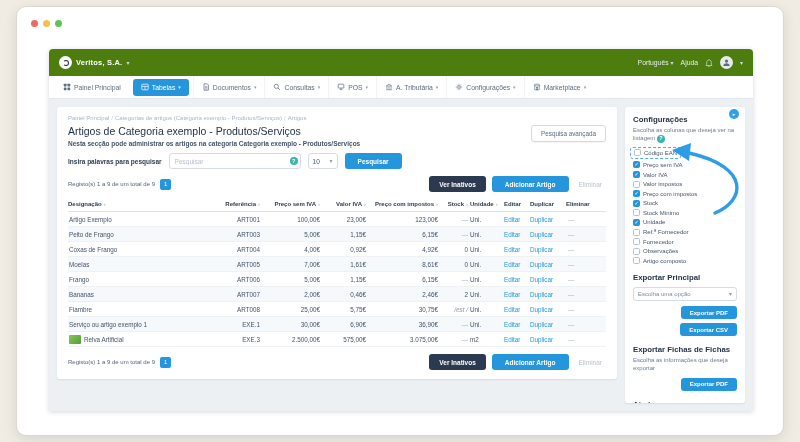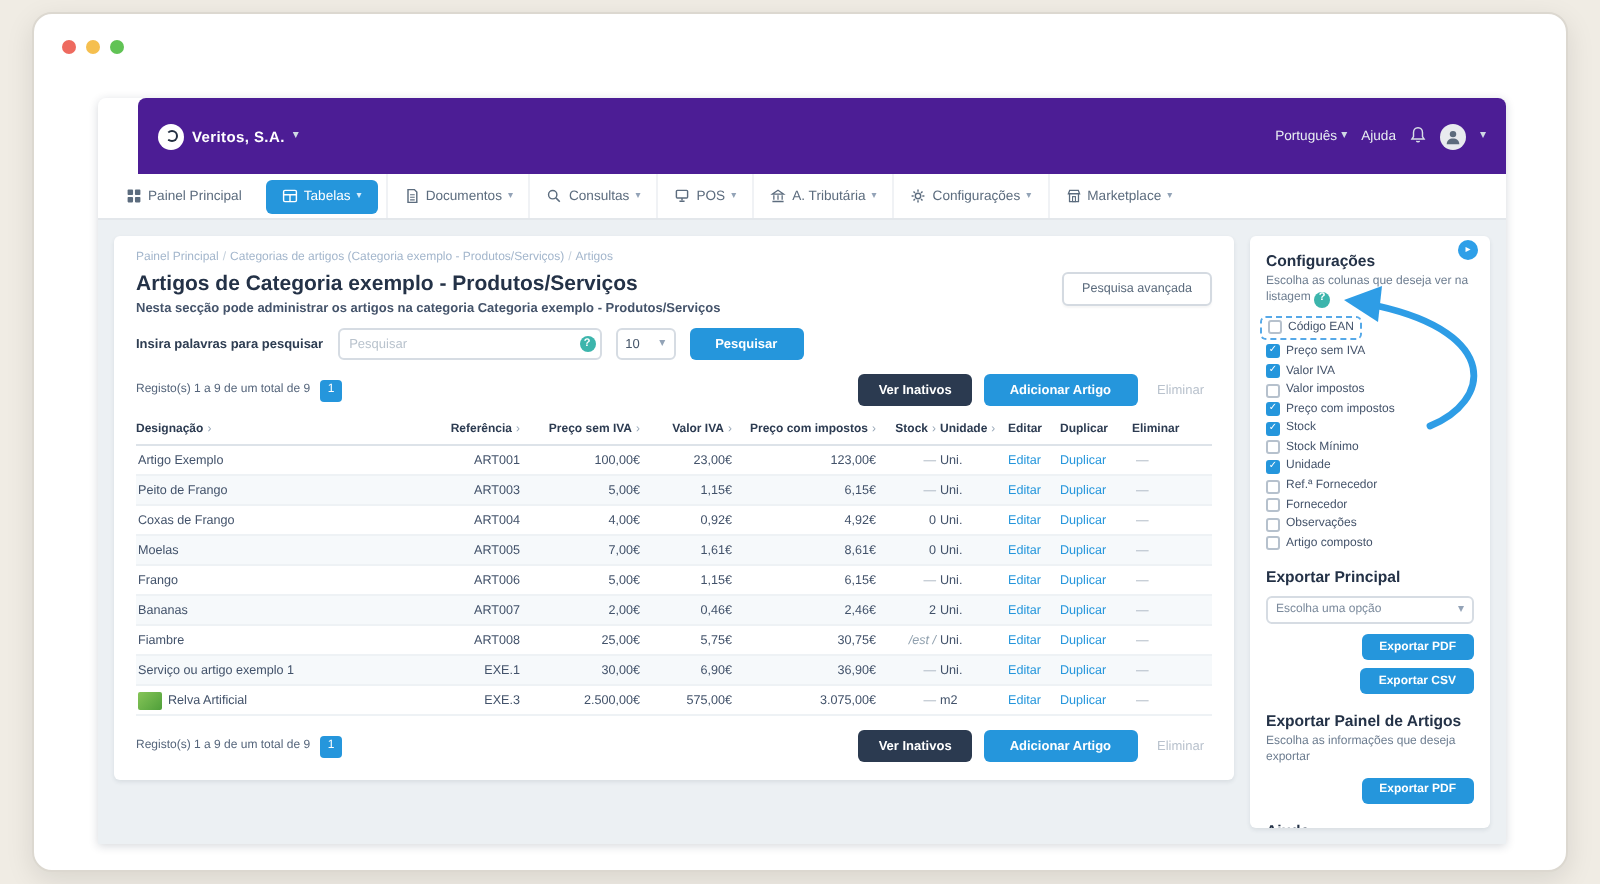"Veritos, S.A." .topbar { background: #4c1d95 -> #4d7c0f; height: 38px -> 27px; margin-left: 20px -> none }
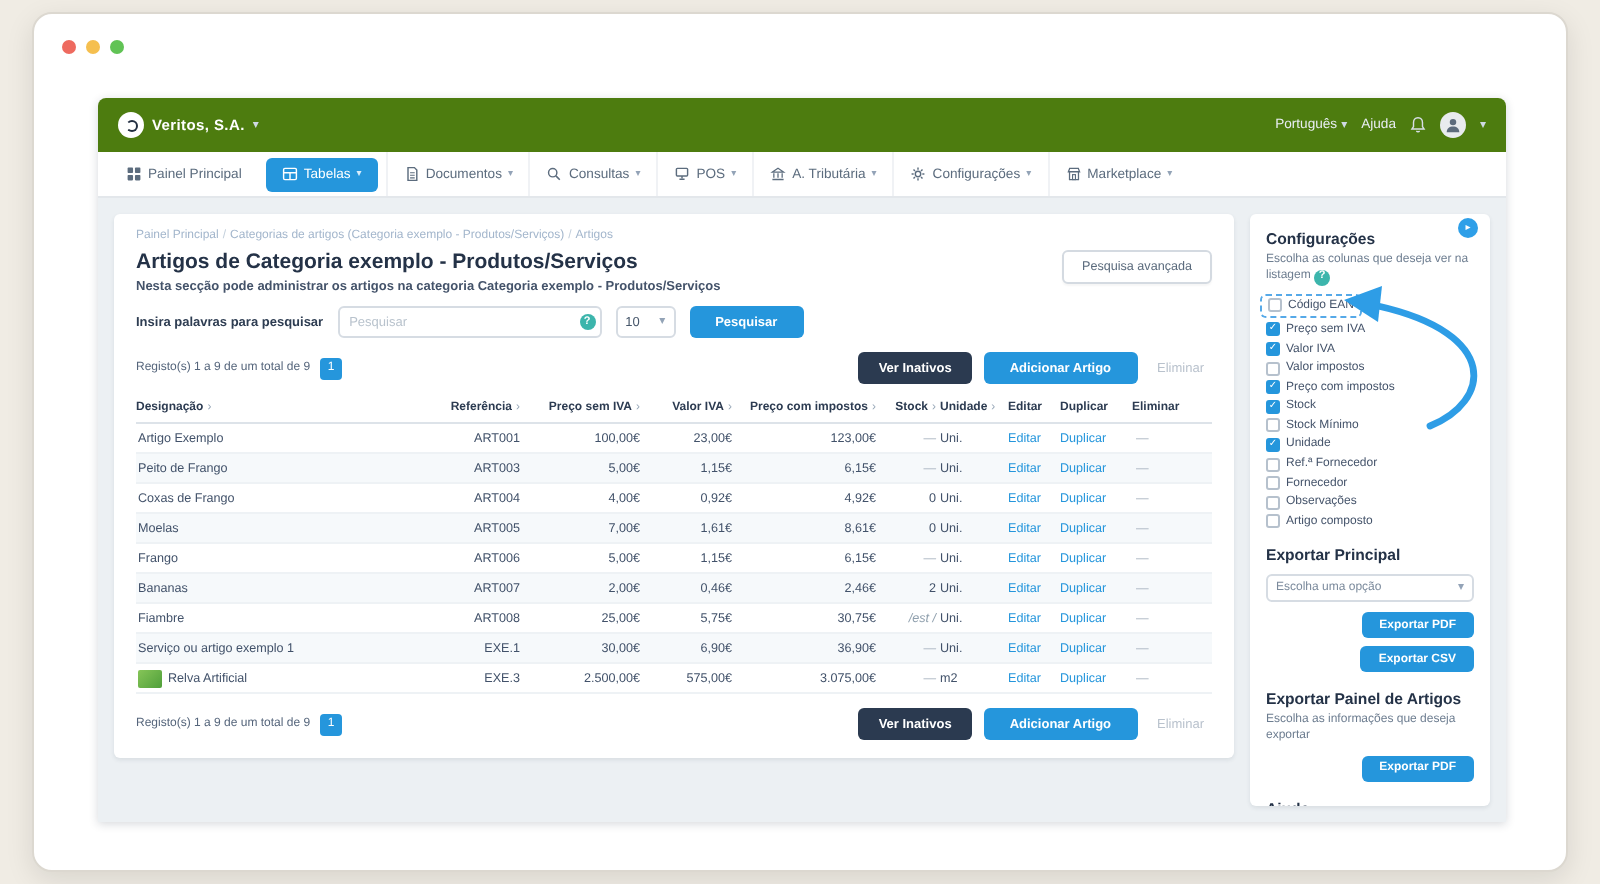"Artigos de Categoria exemplo -" .title { font-weight: bold -> normal }
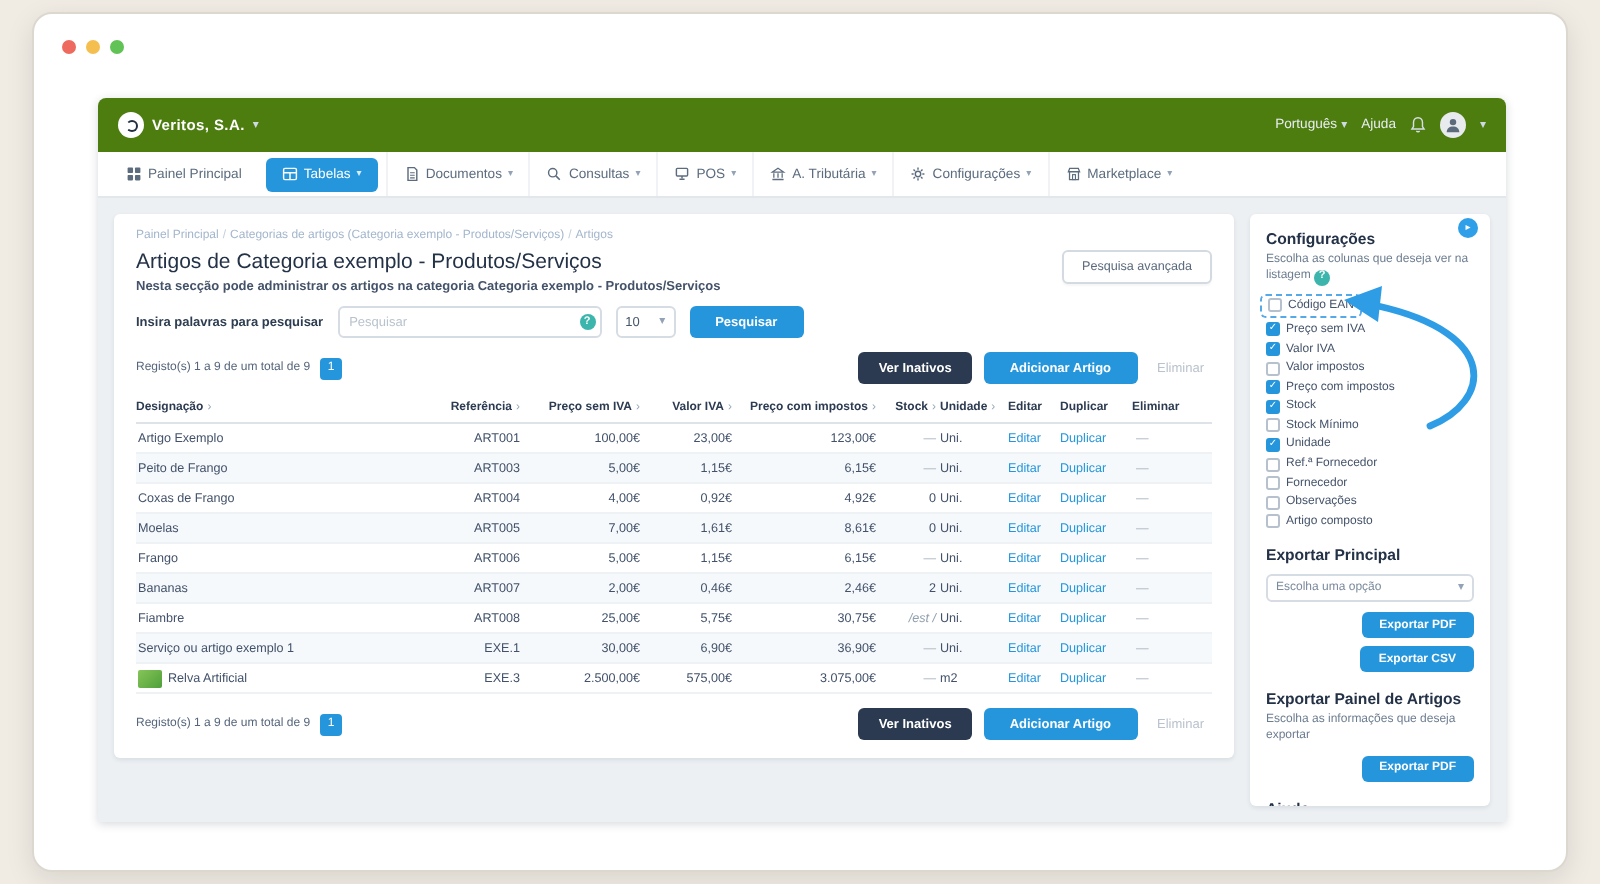"Exportar Painel de Artigos" h2.sb-title { text: Painel de Artigos -> Fichas de Fichas }
